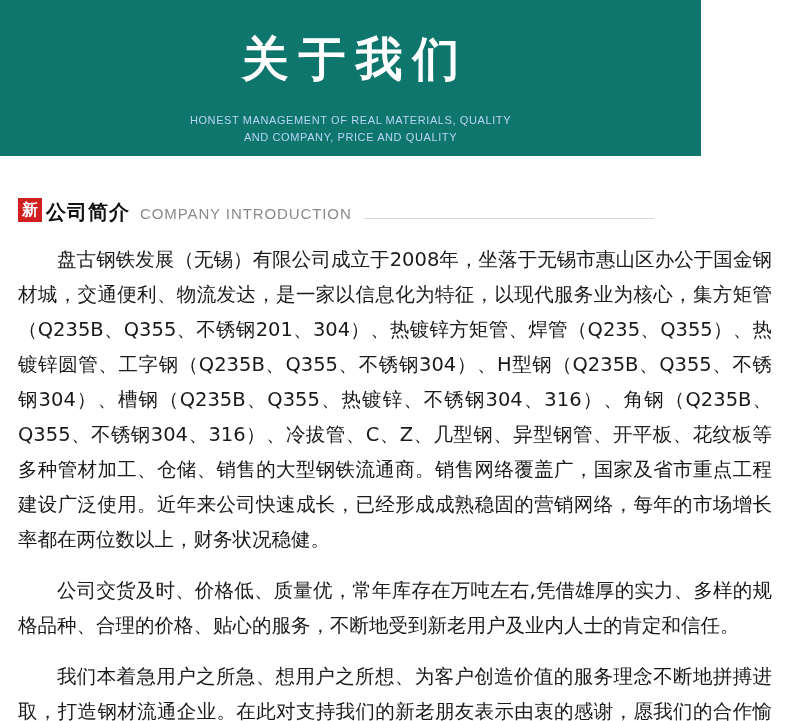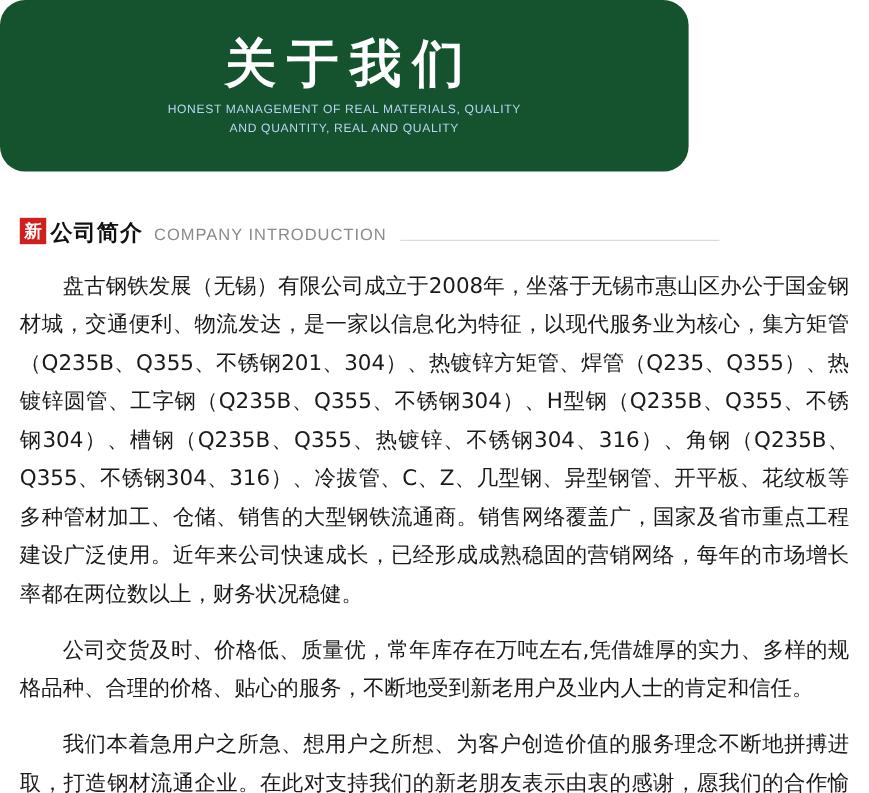"关于我们" .banner { background: #14532d -> #0f766e; border-radius: 23px -> none; width: 626px -> 701px }
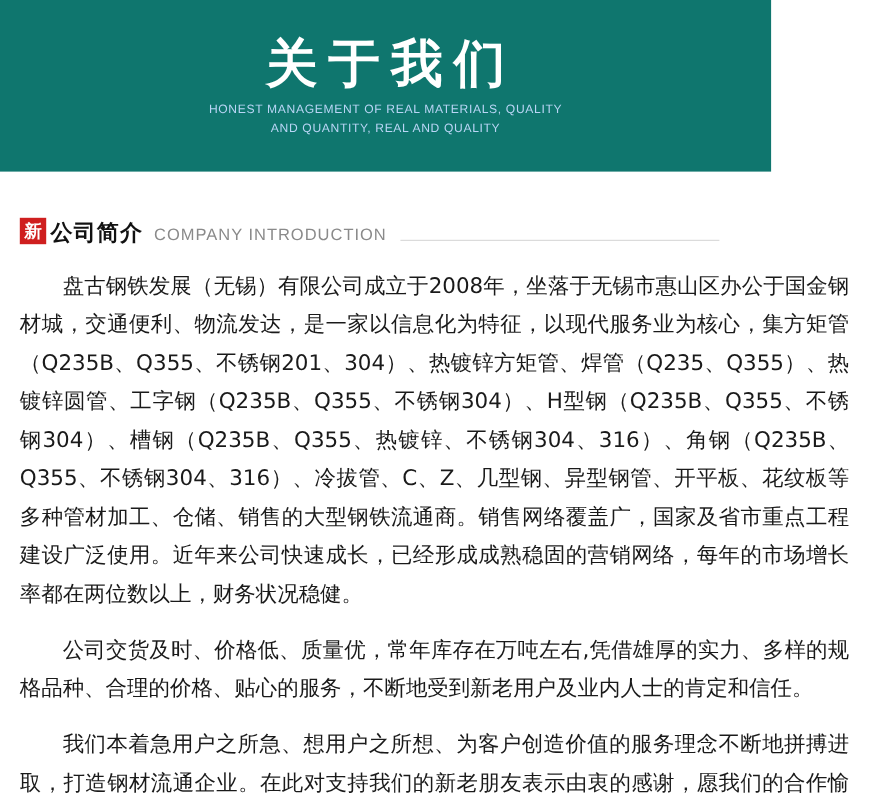"HONEST MANAGEMENT OF REAL MATERIALS," .banner-sub { margin-top: 4px -> 24px }
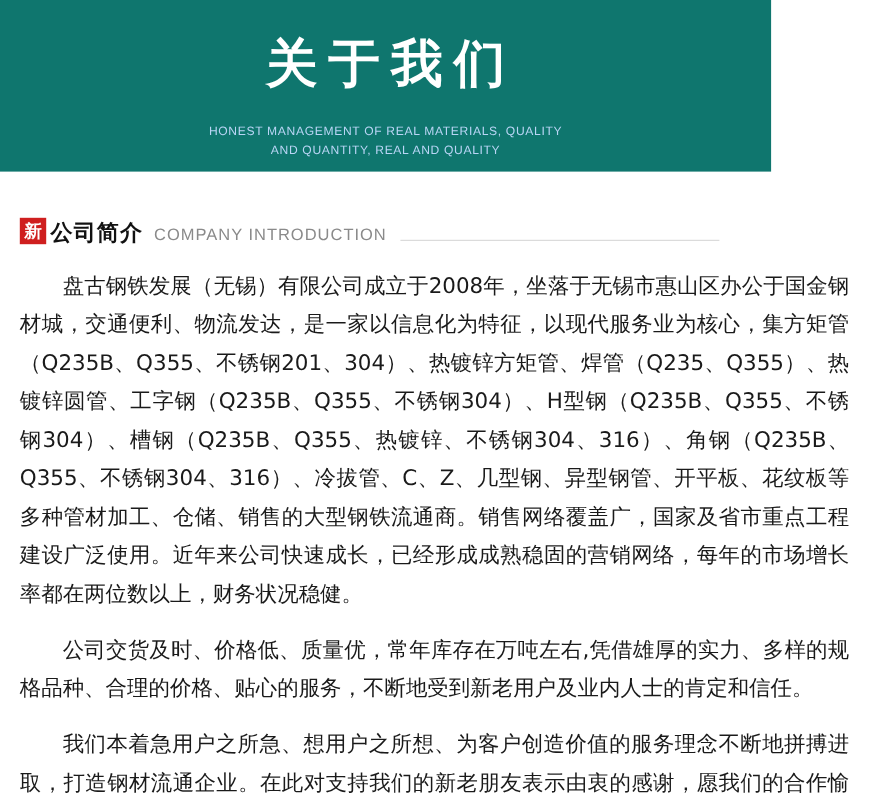"AND QUANTITY, REAL AND QUALITY" div { text: QUANTITY, REAL -> COMPANY, PRICE }
